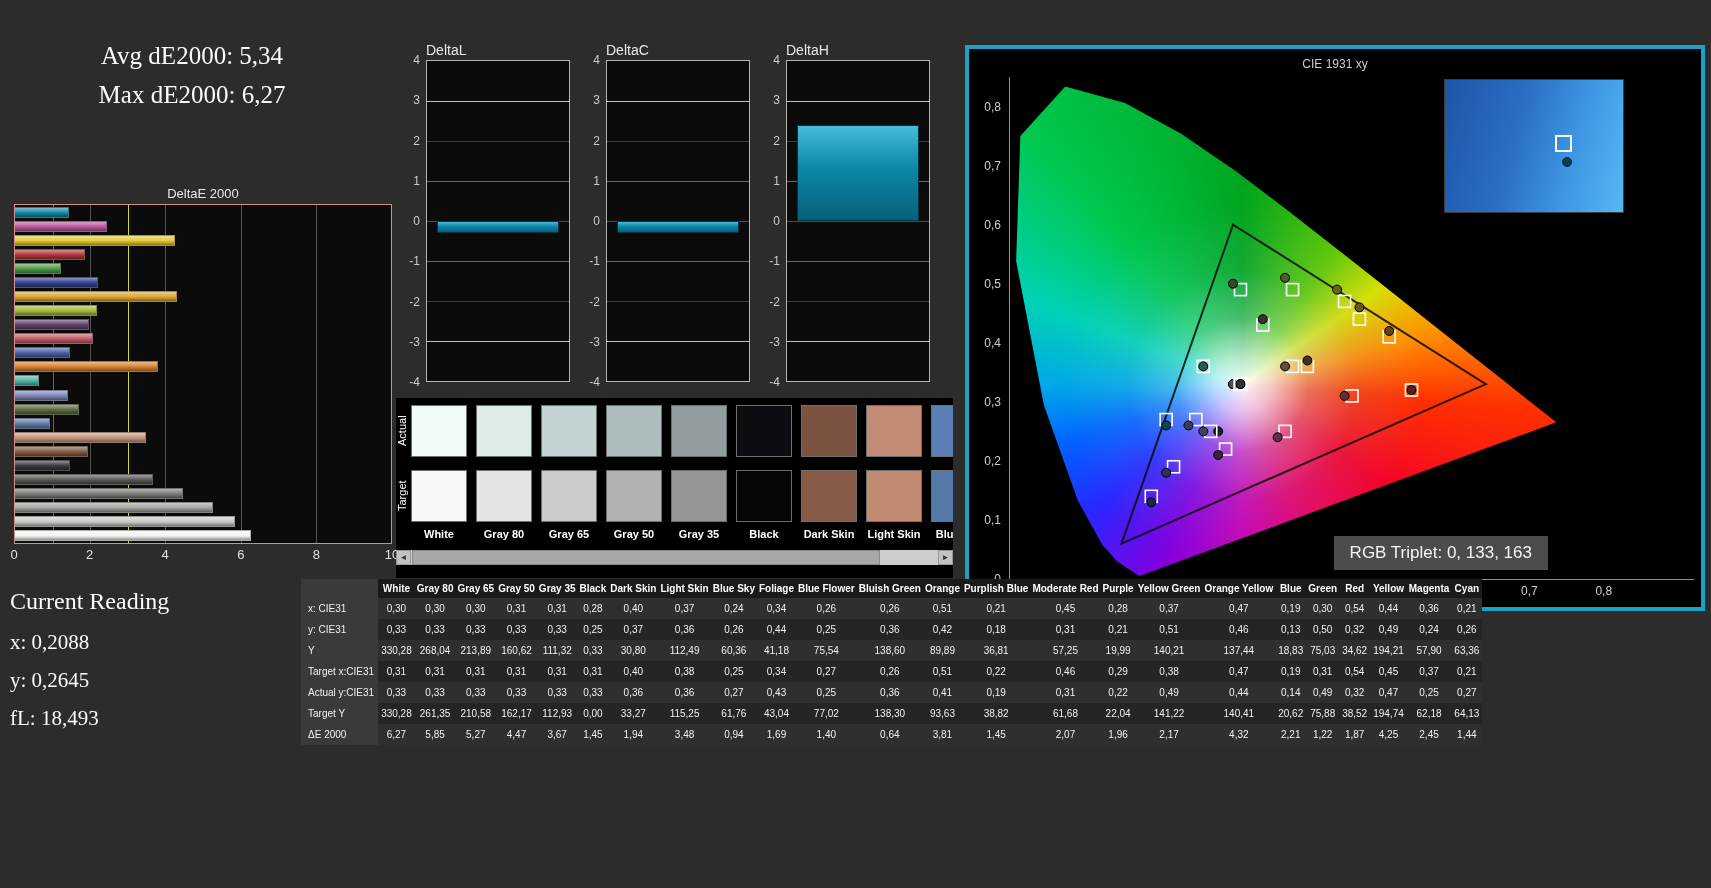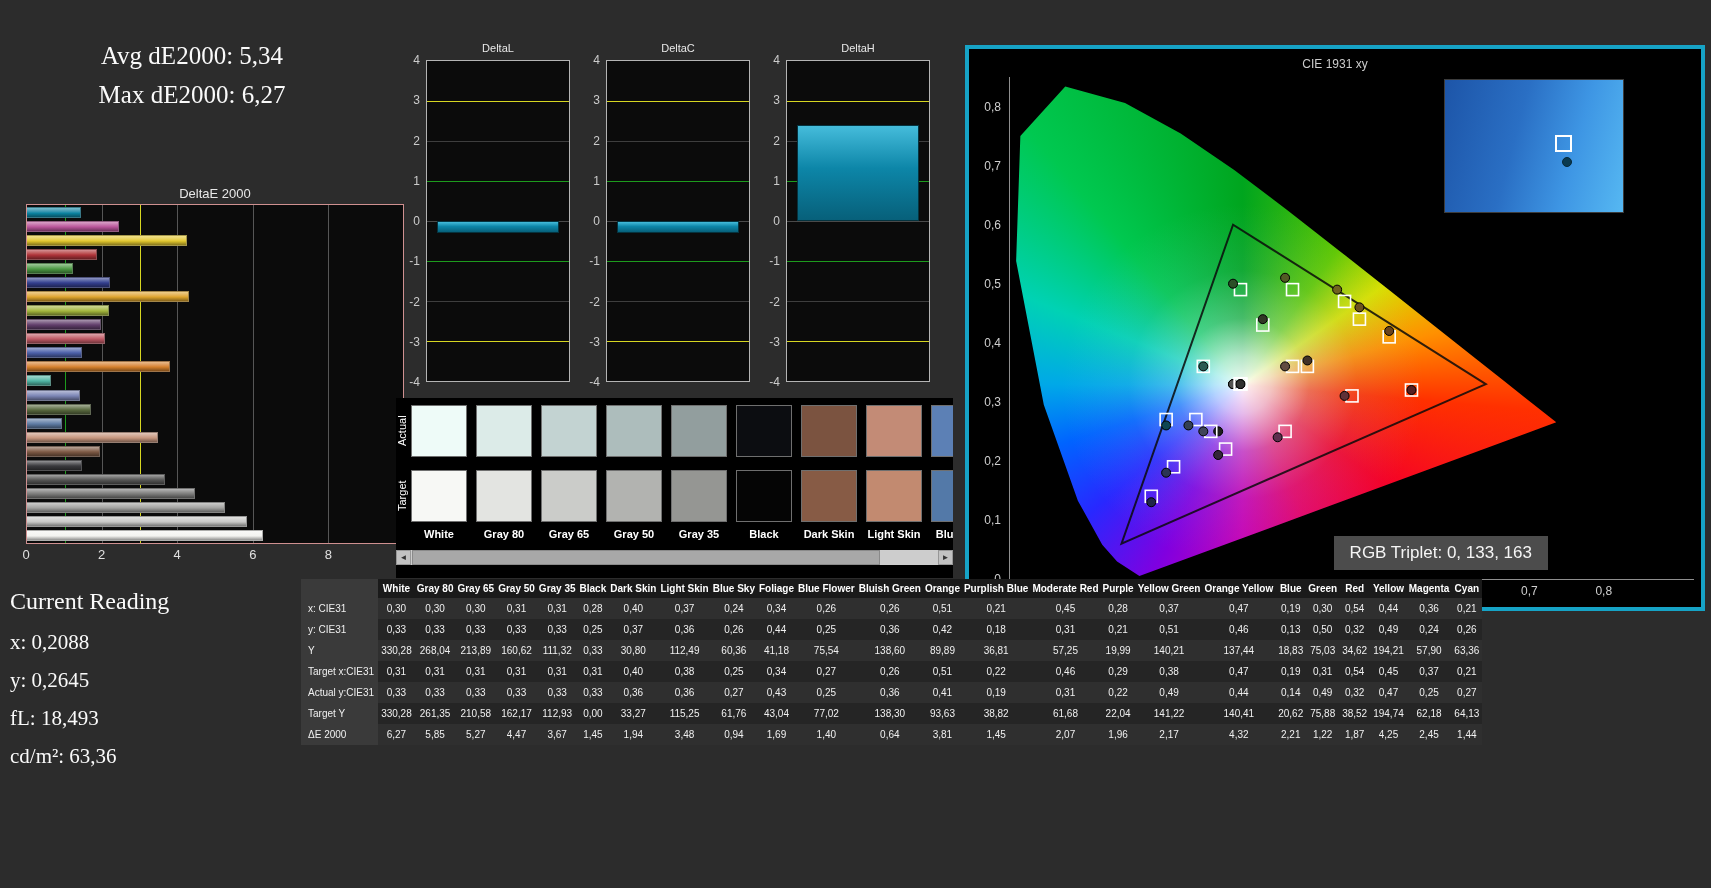"DeltaL" .dtitle { font-size: 11px -> 14px; text-align: center -> none }
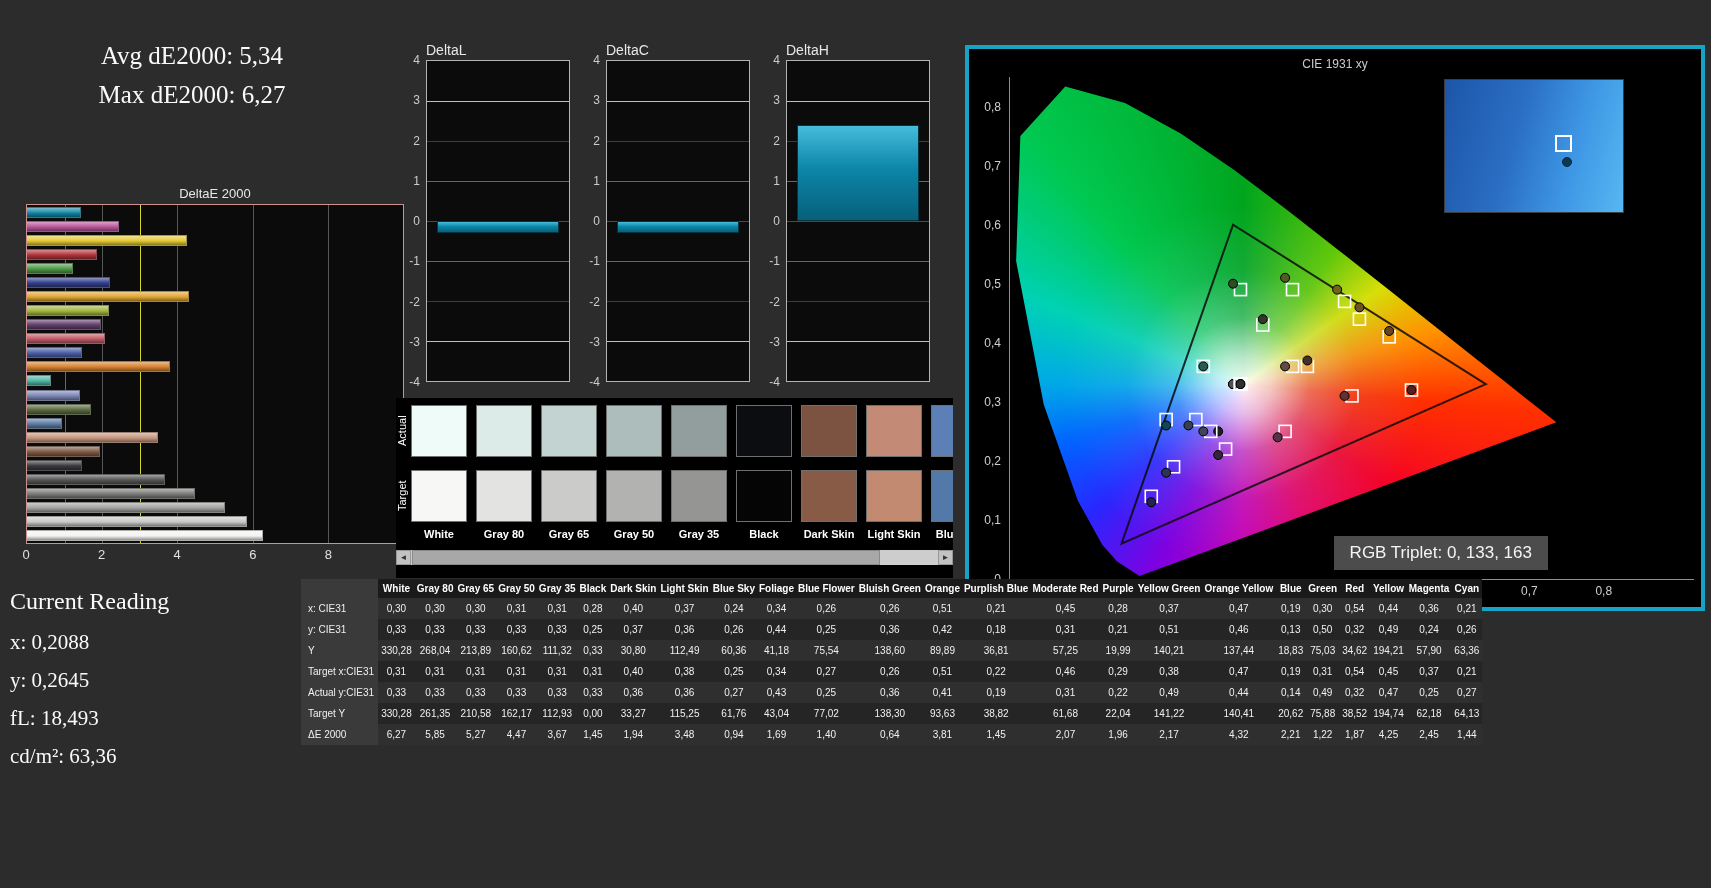"DeltaE 2000" .de-chart { margin-left: 12px -> none }
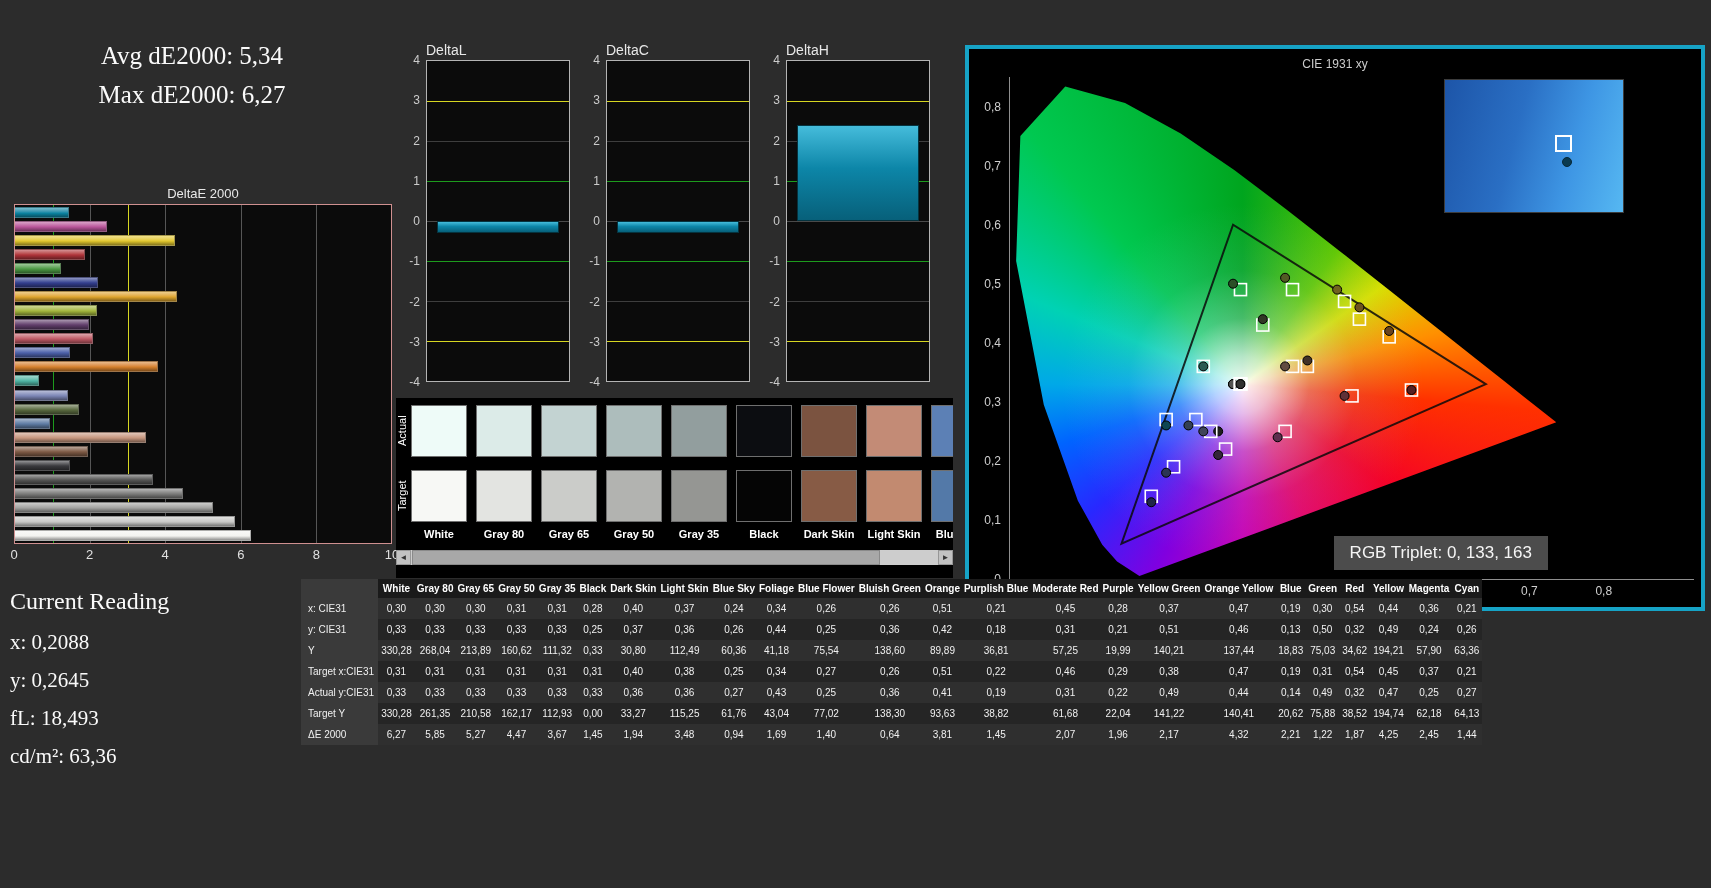"cd/m²: 63,36" div.reading-line { html: <div>cd/m²: 63,36</div> -> none }
